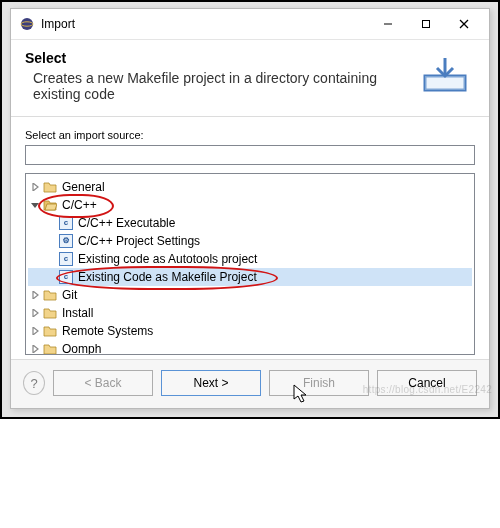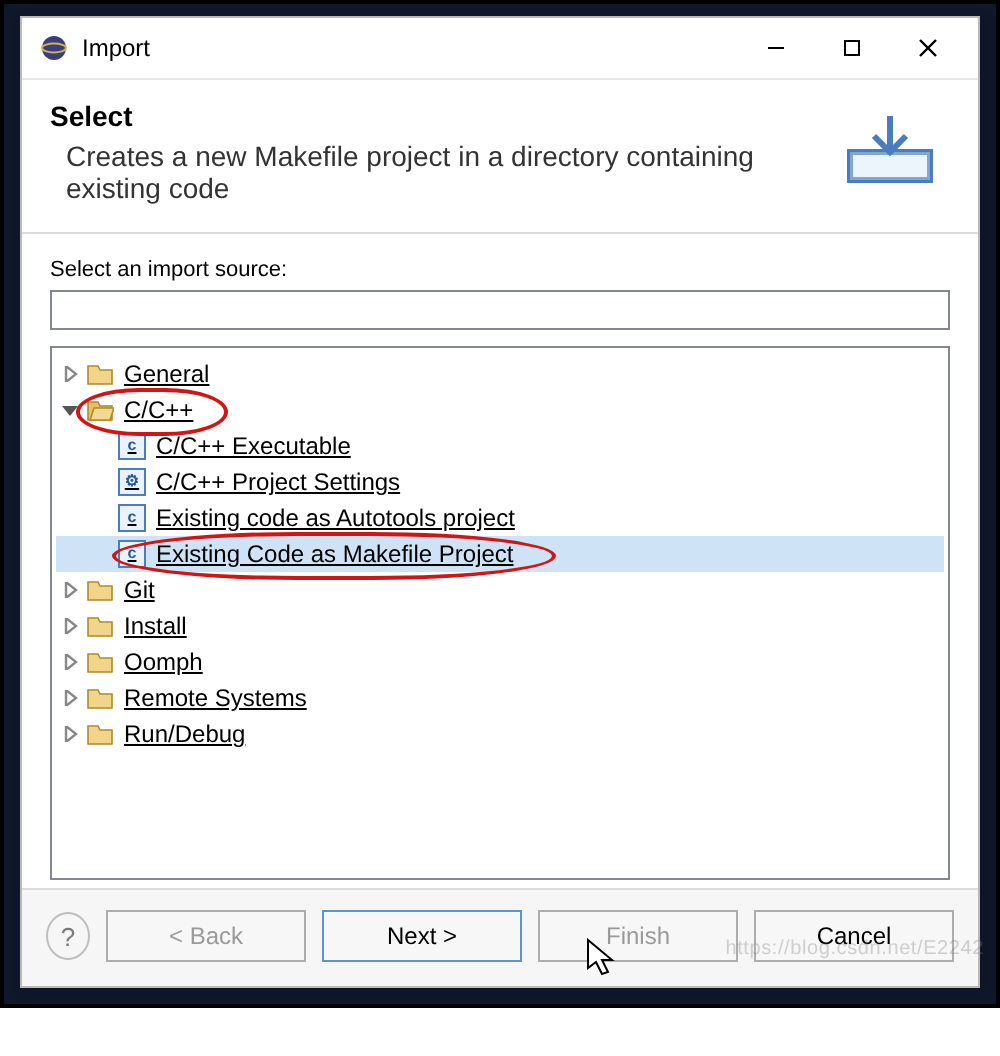"Import" .outer-frame { background: #0f172a -> #e5e5e5; height: 504px -> 419px }
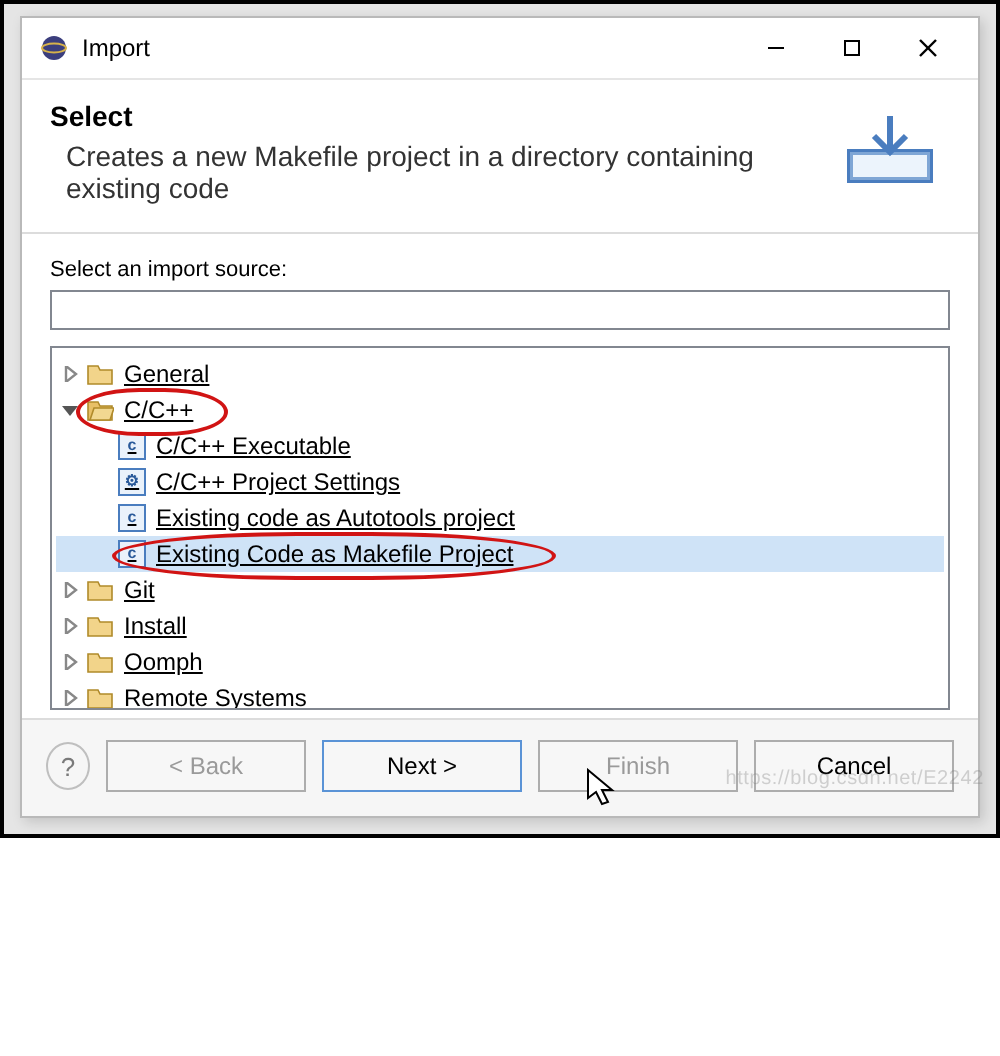"General" .tree { text-decoration: underline -> none }
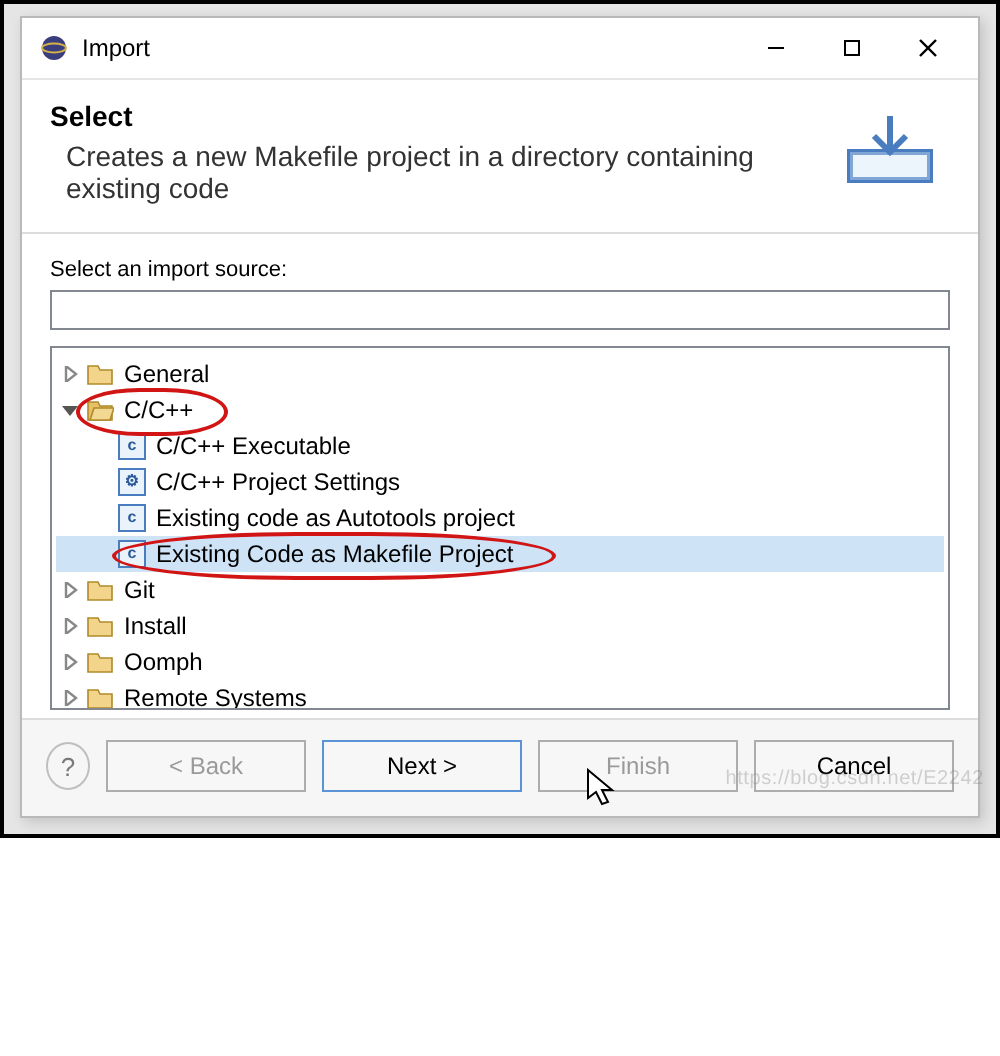"Oomph" div.node { order: before "Remote Systems" -> after "Remote Systems" }
